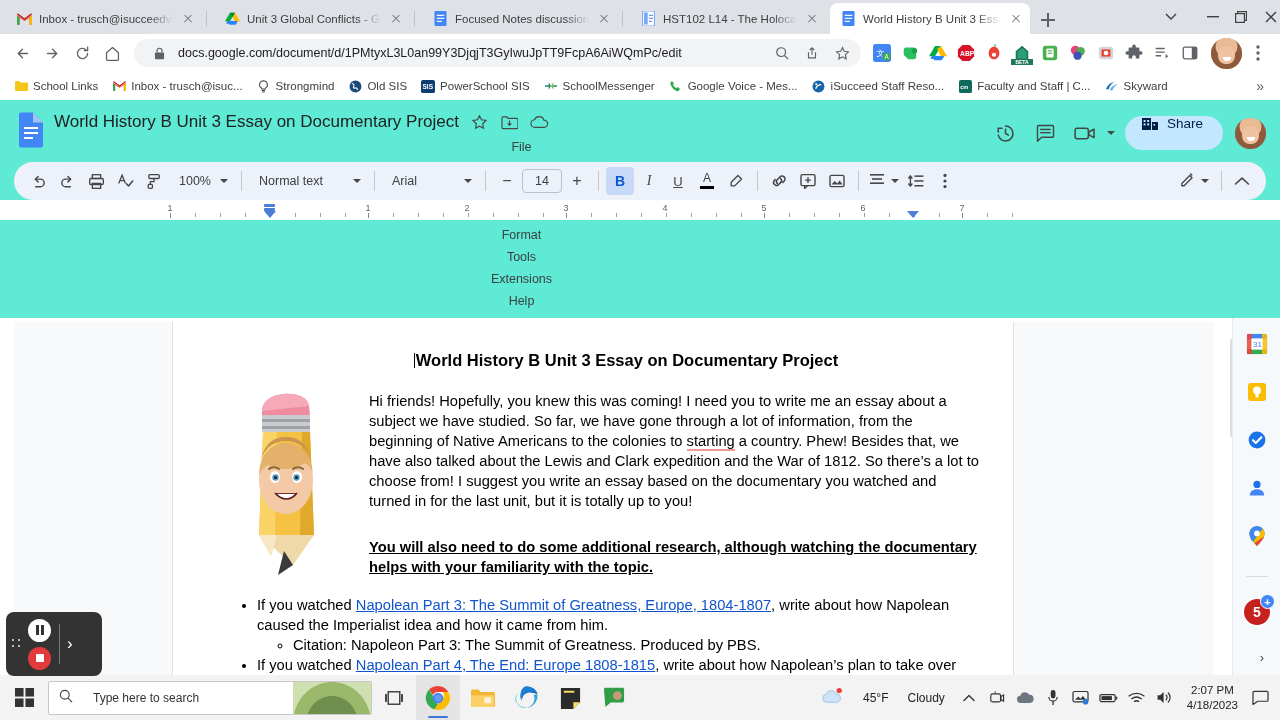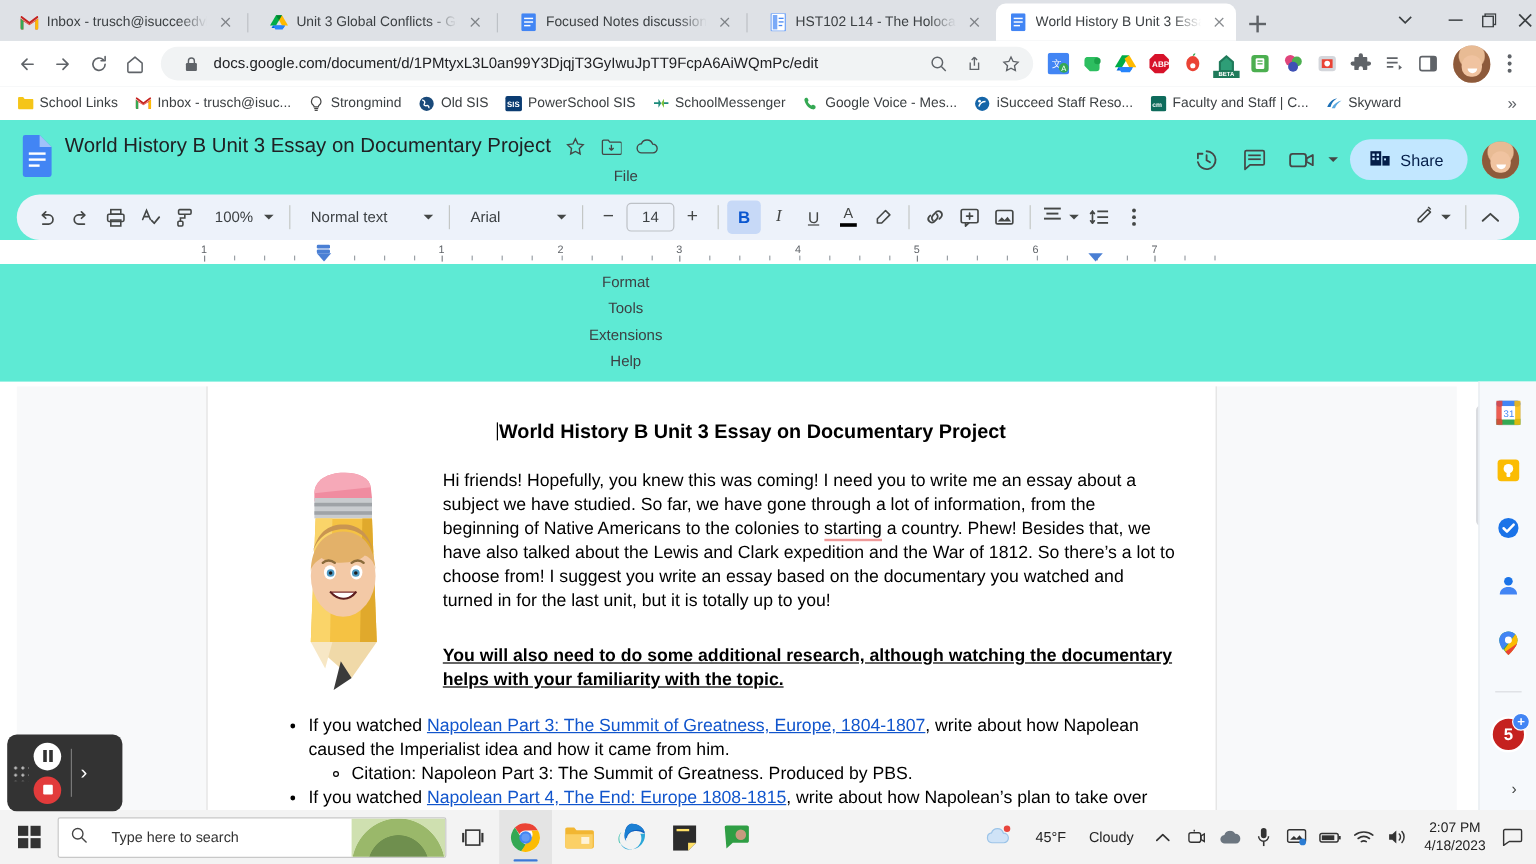"Share" .sharebtn { align-items: center -> flex-start }
